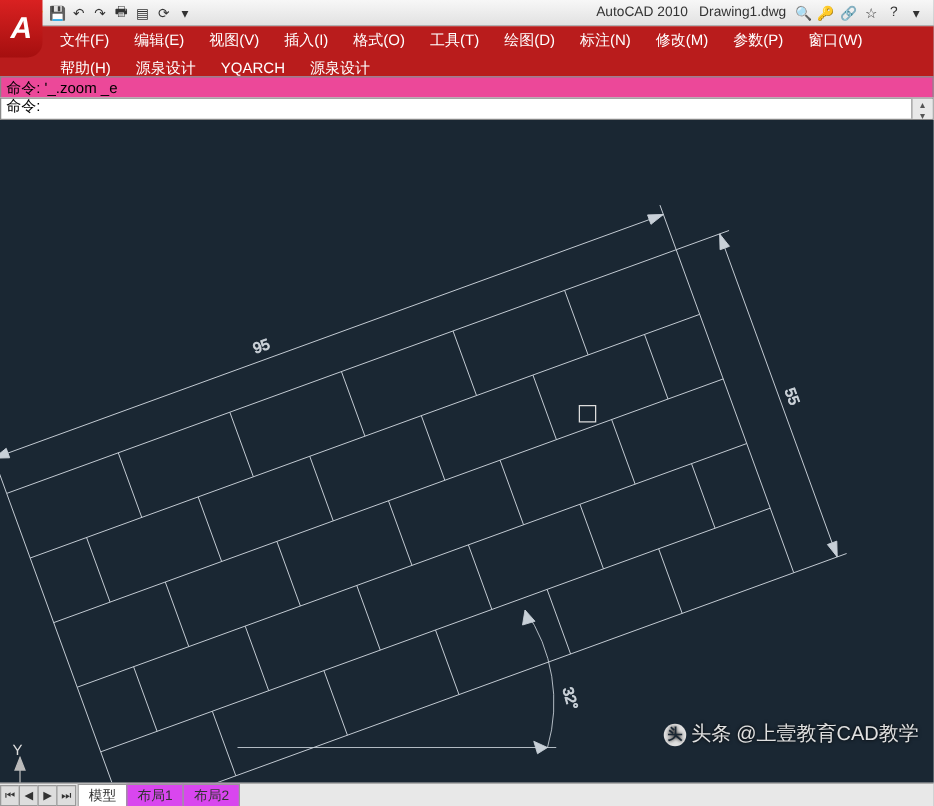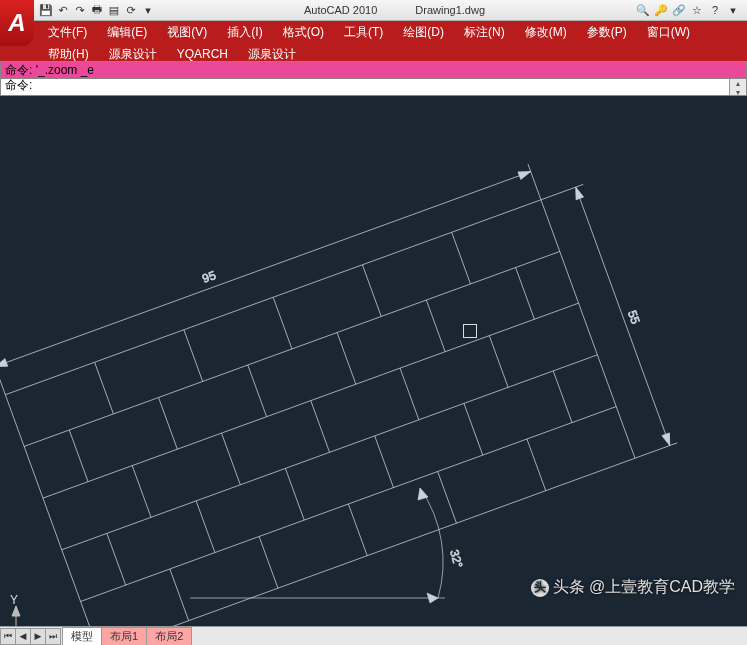"AutoCAD 2010" .titlecenter { gap: 38px -> 9px; justify-content: center -> flex-end }
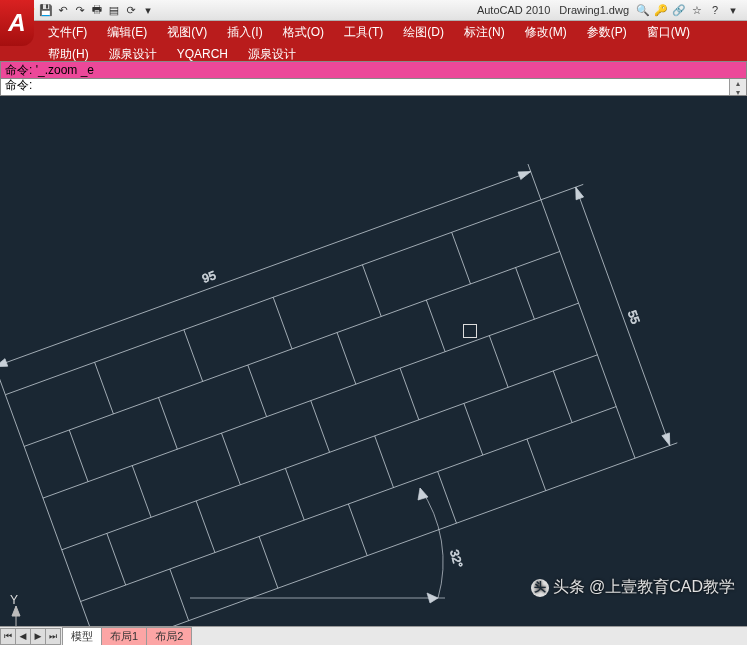"布局1" .tab { background: #fca5a5 -> #d946ef }
